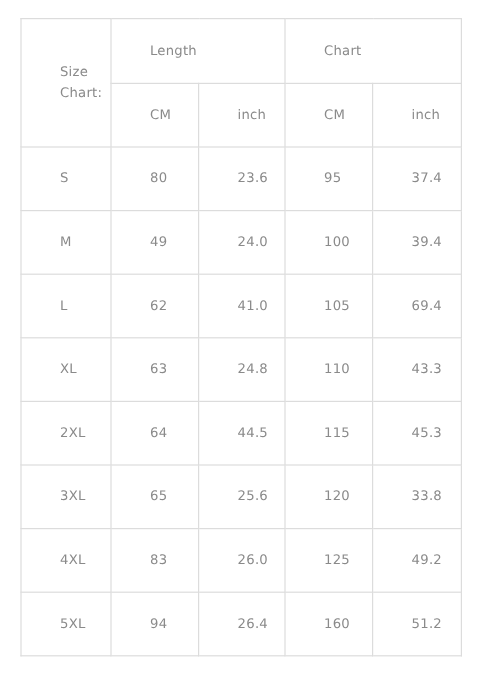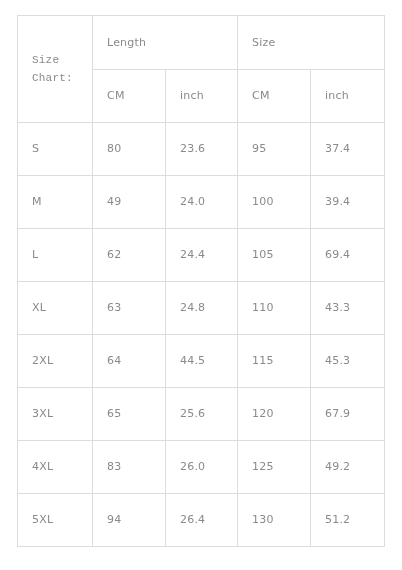"Length" table.size-chart td, table.size-chart th { padding: 0 0 0 14px -> 0 0 0 32px }
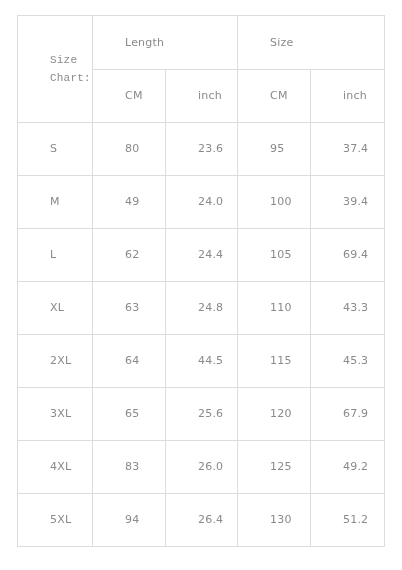"Size" th { text: Size -> Chart }
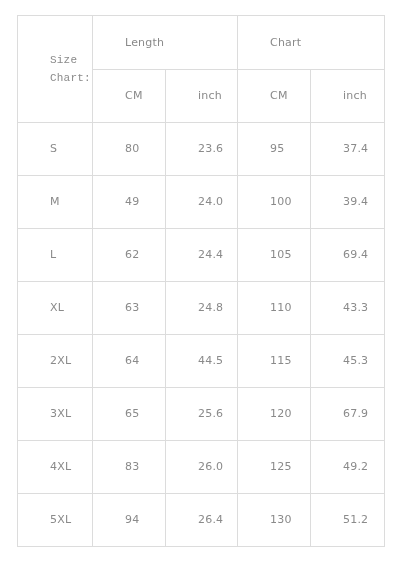"Size Chart:" th.corner-cell .corner-text { font-family: Liberation Mono, monospace -> none }
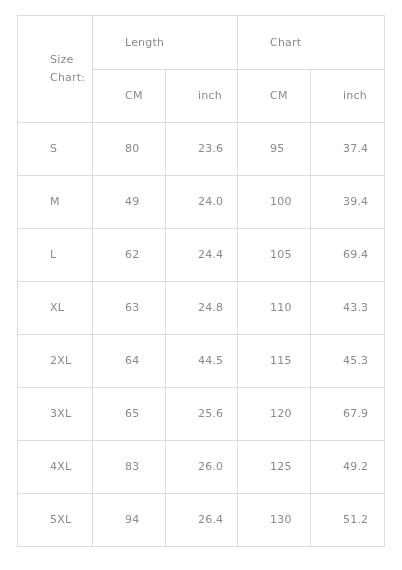"24.4" td.num { text: 24.4 -> 41.0 }
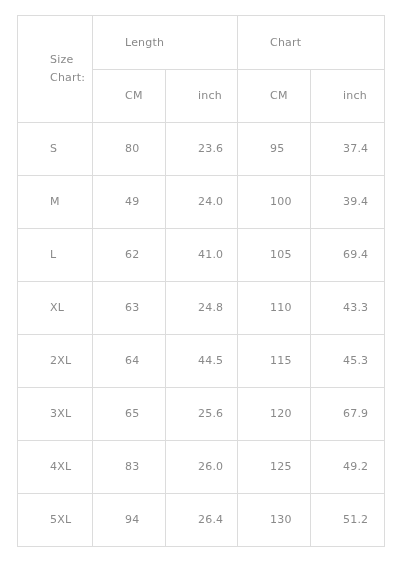"67.9" td.num { text: 67.9 -> 33.8 }
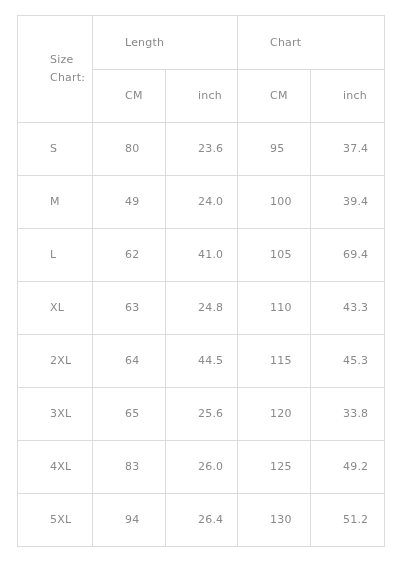"130" td.num { text: 130 -> 160 }
